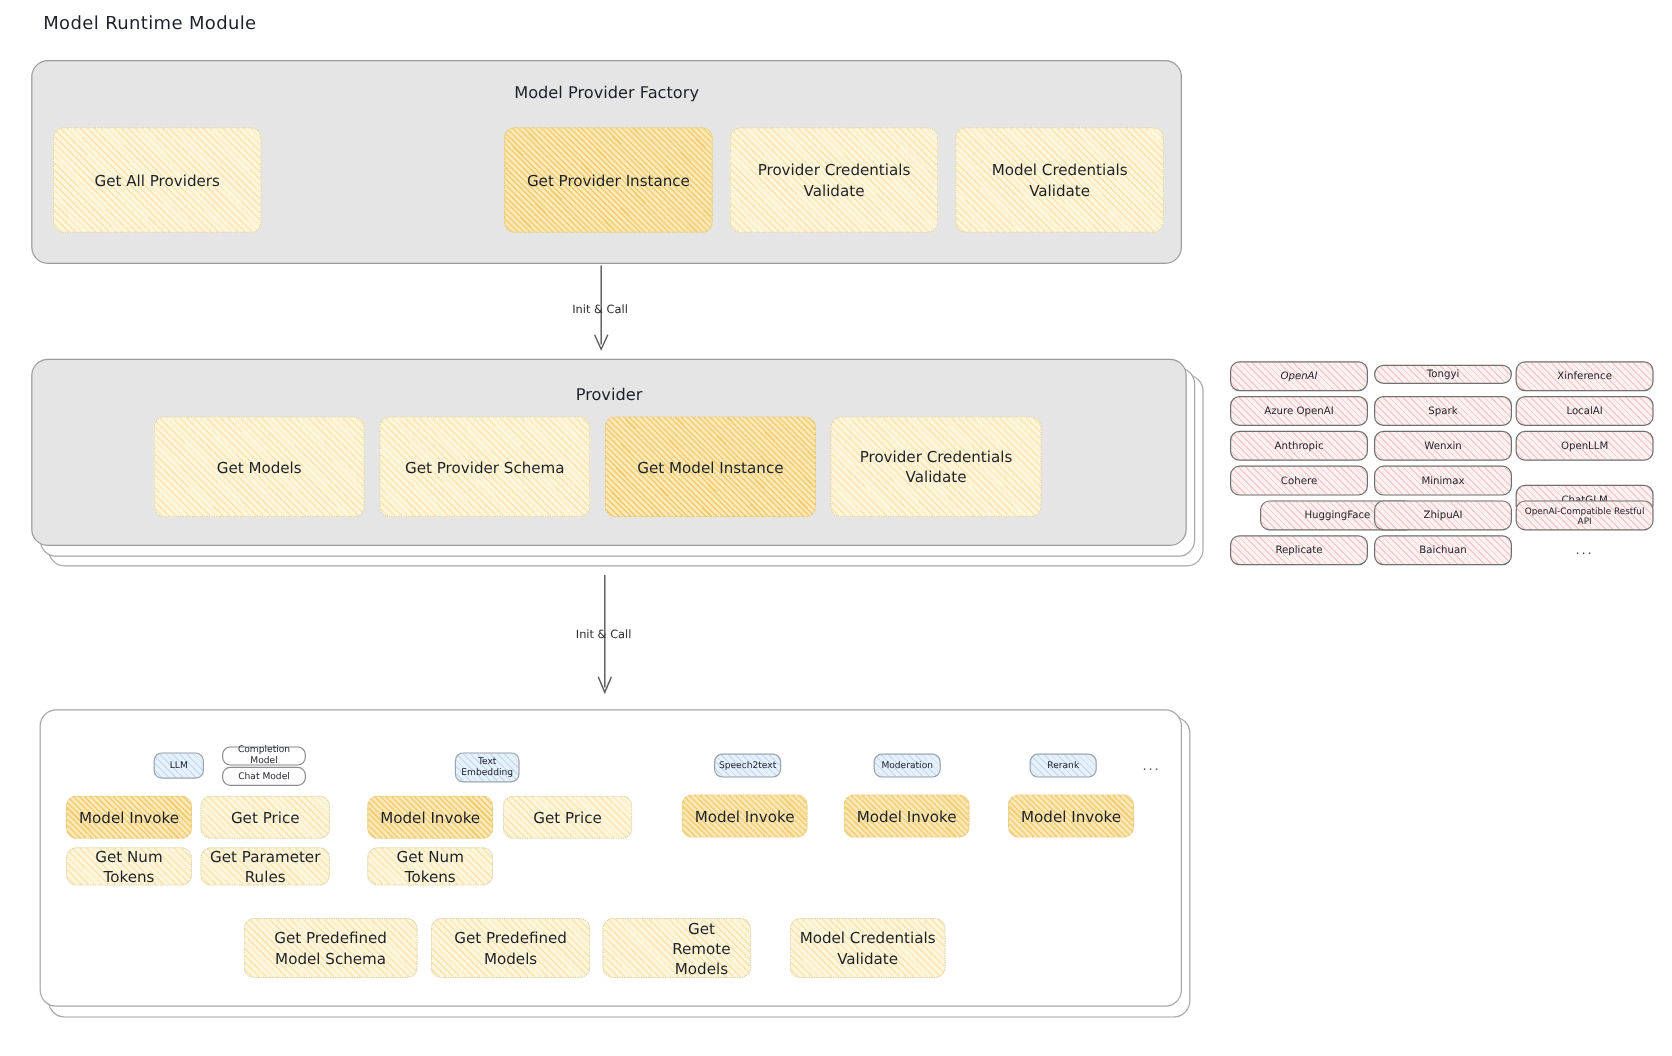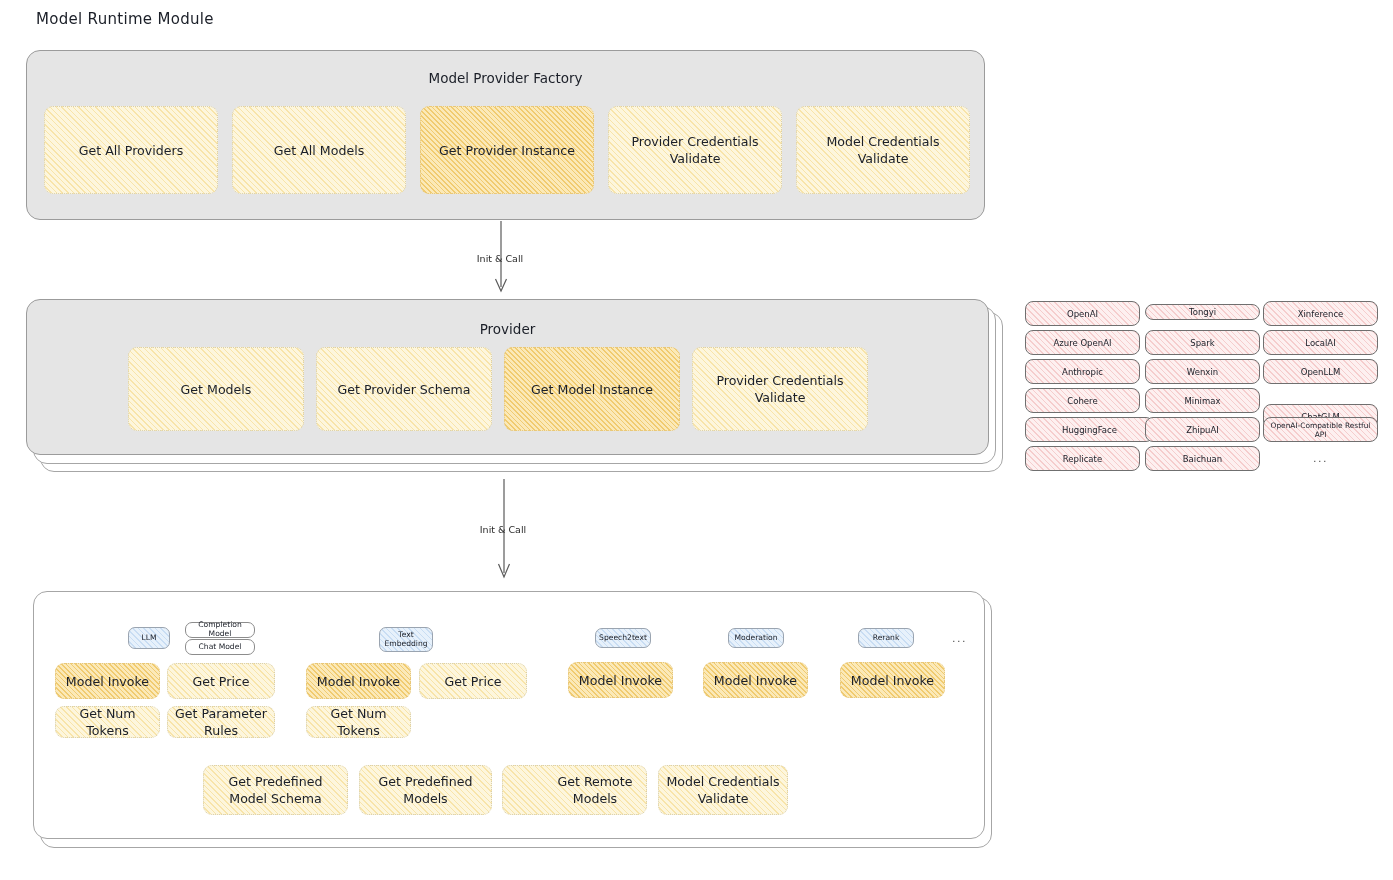"Get All Models" div.hatch { html: <div>Get All Models</div> -> none }
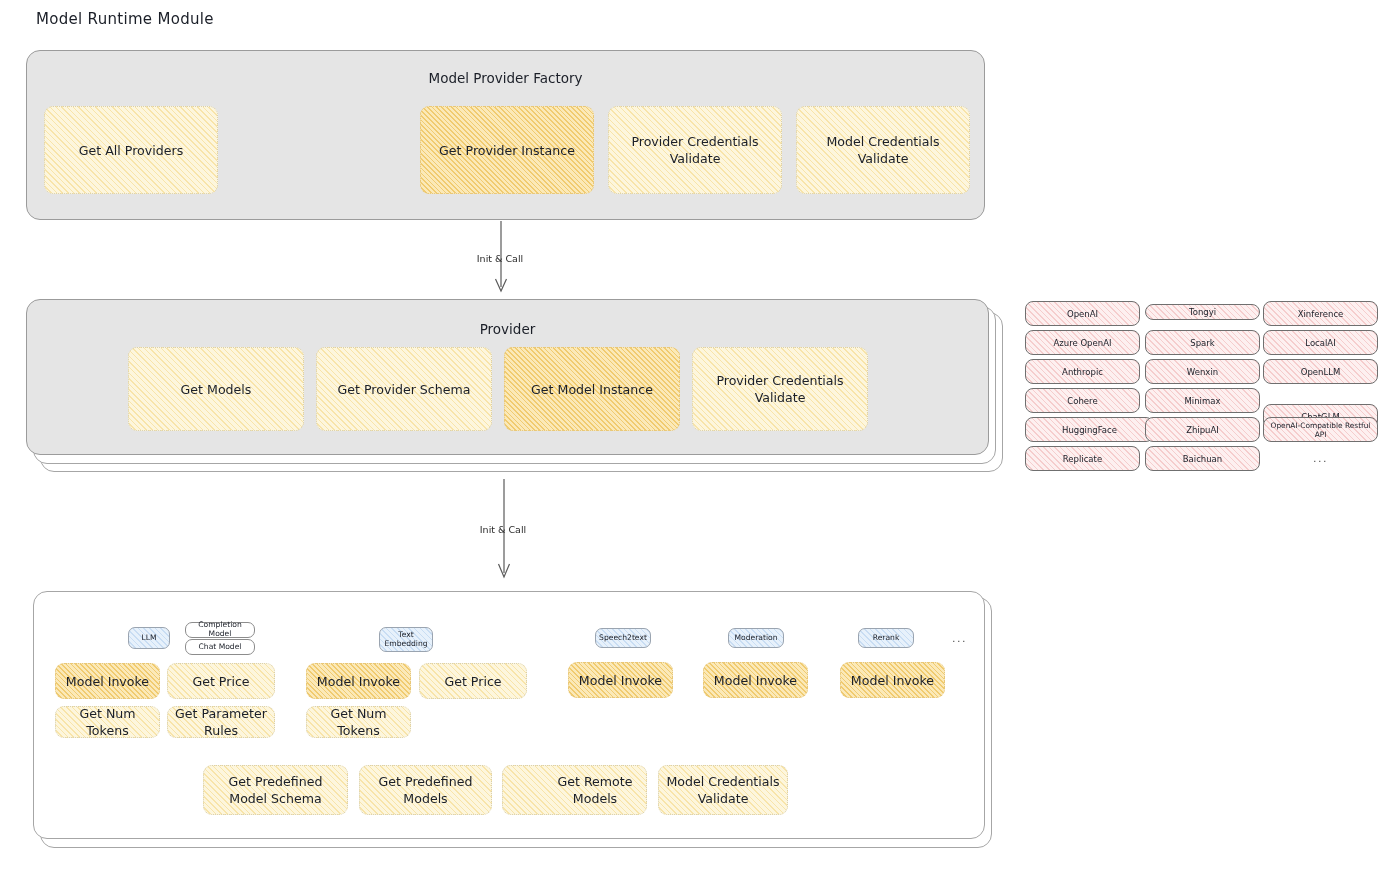"OpenAI" div.chip { font-style: none -> italic }
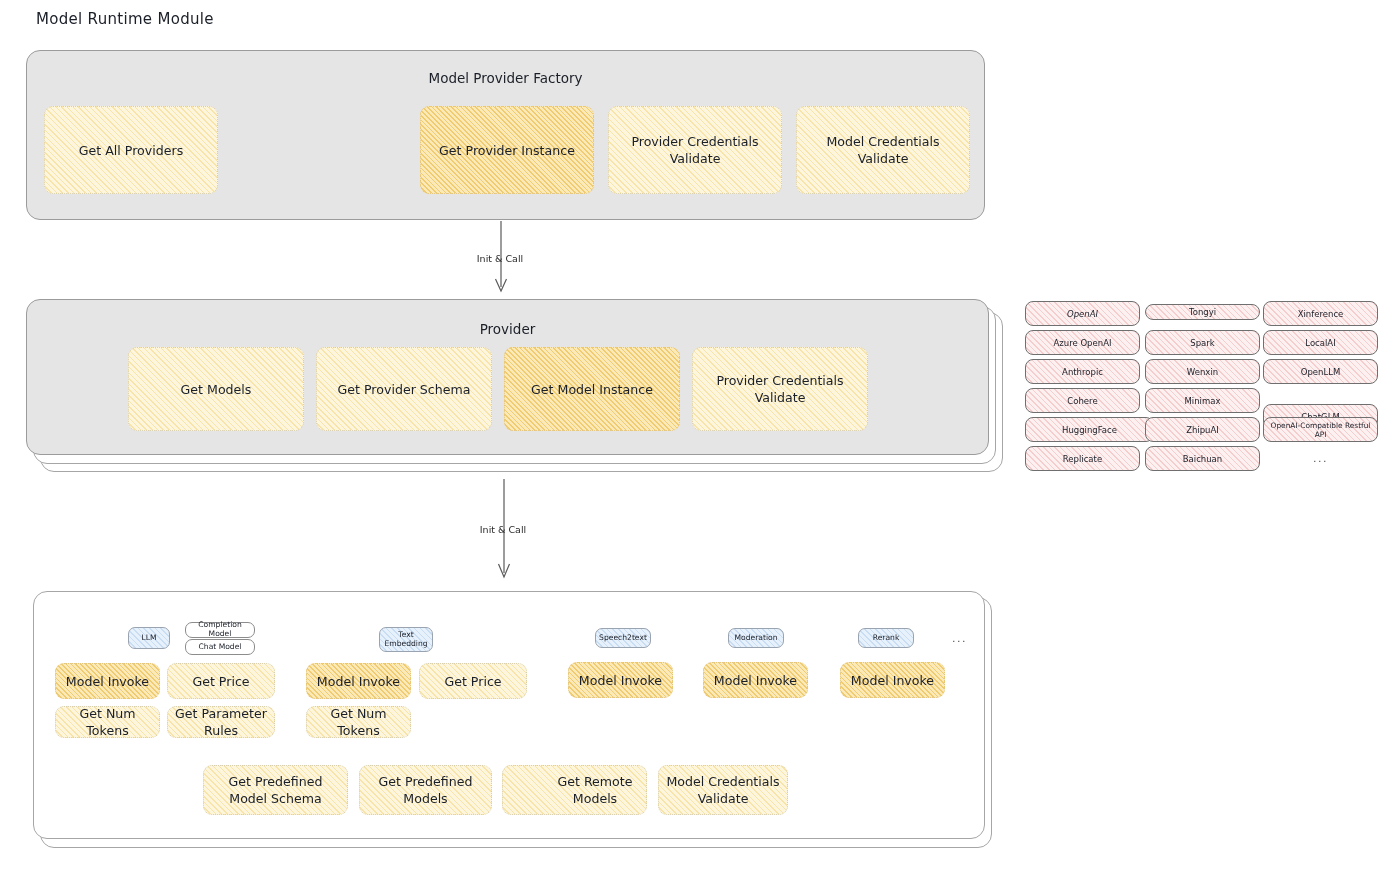"HuggingFace" div.chip { left: 1025px -> 1050px }
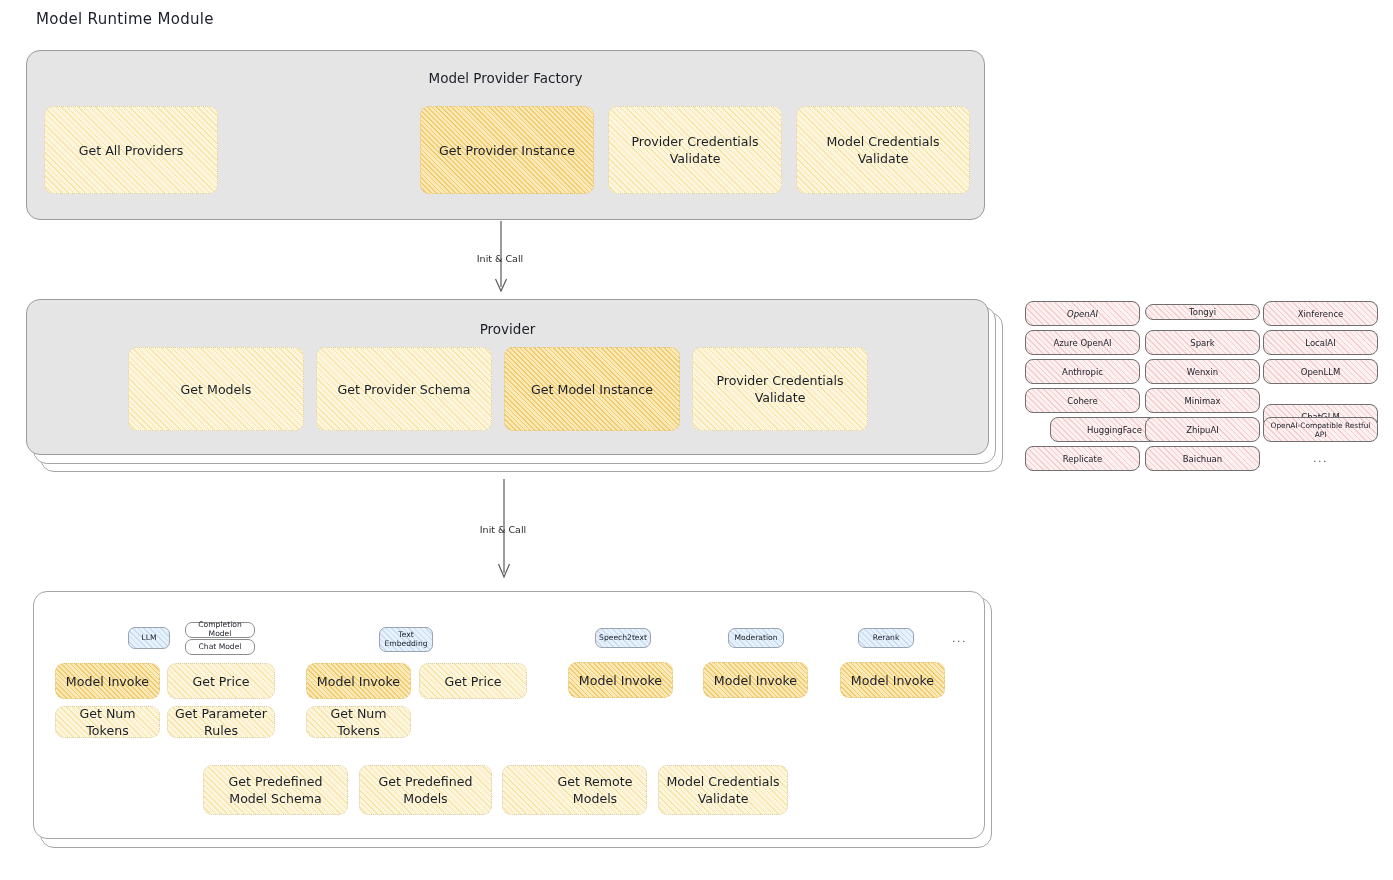"Get Remote Models" div.hatch { width: 145px -> 124px }
